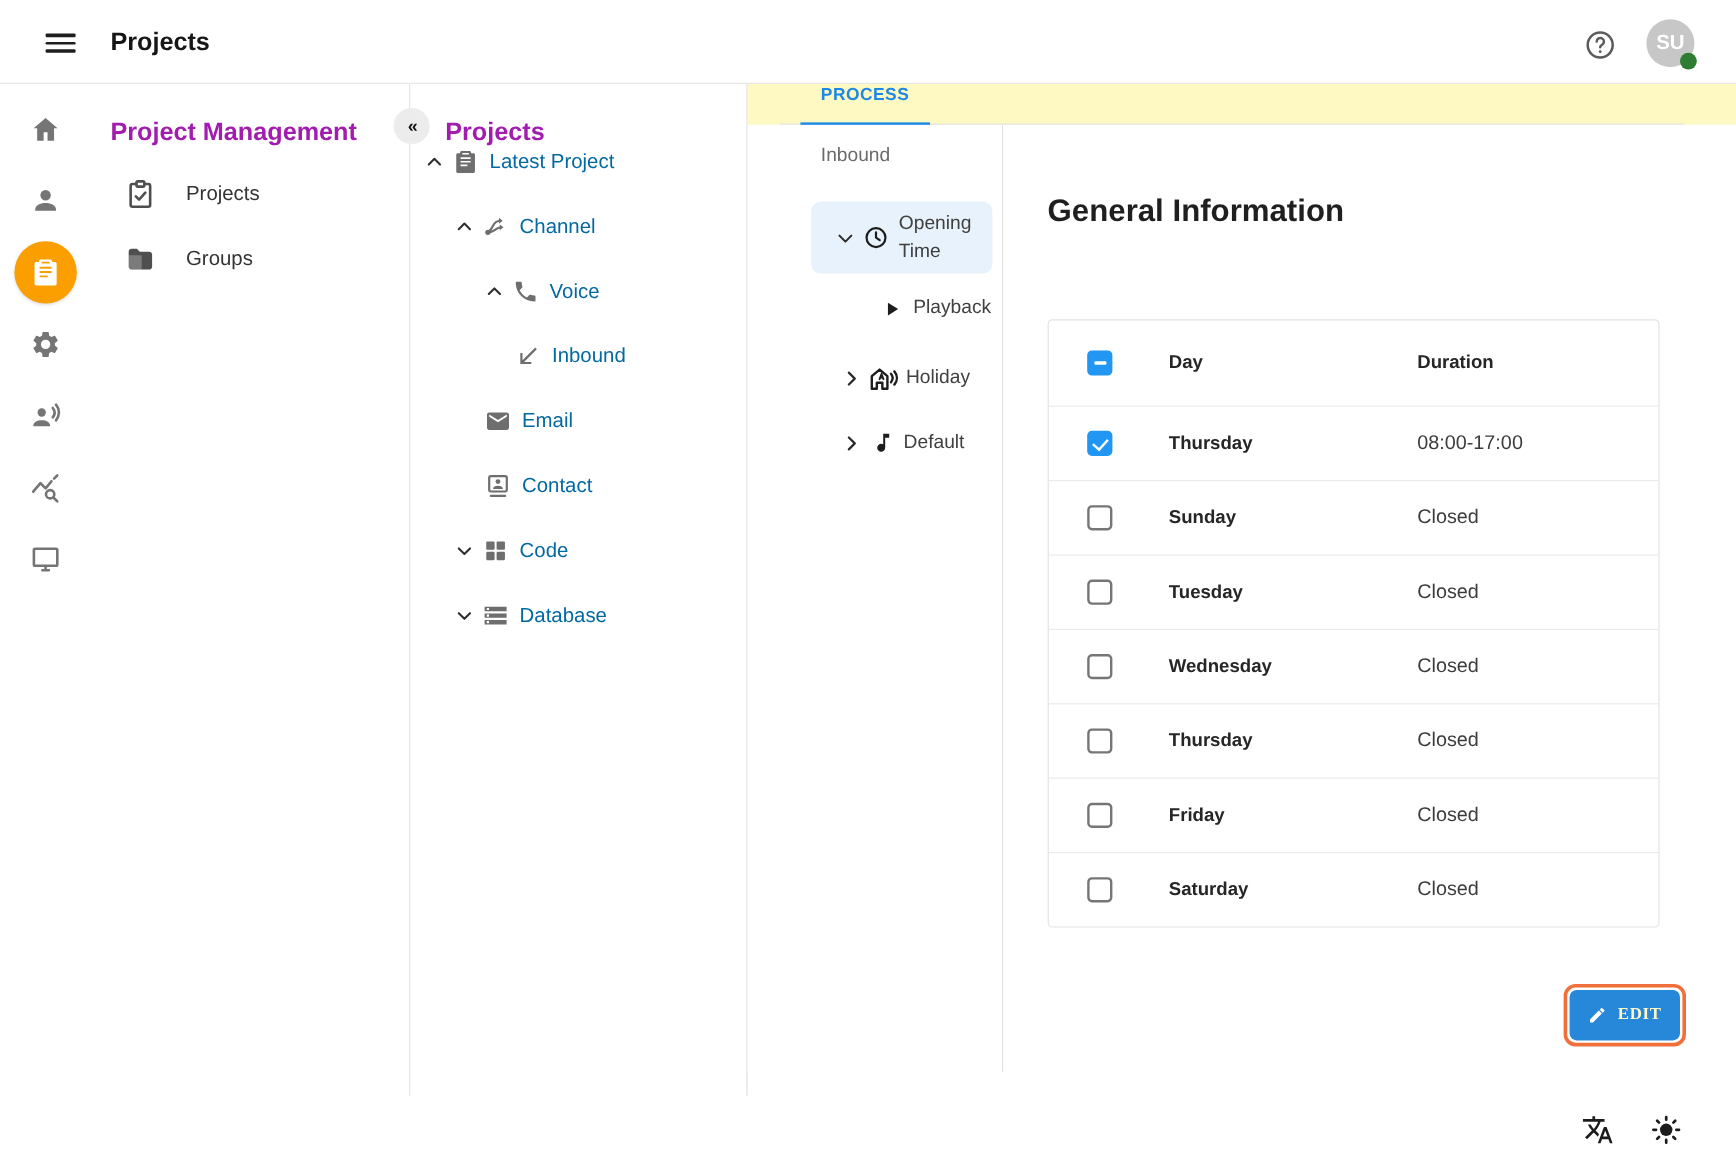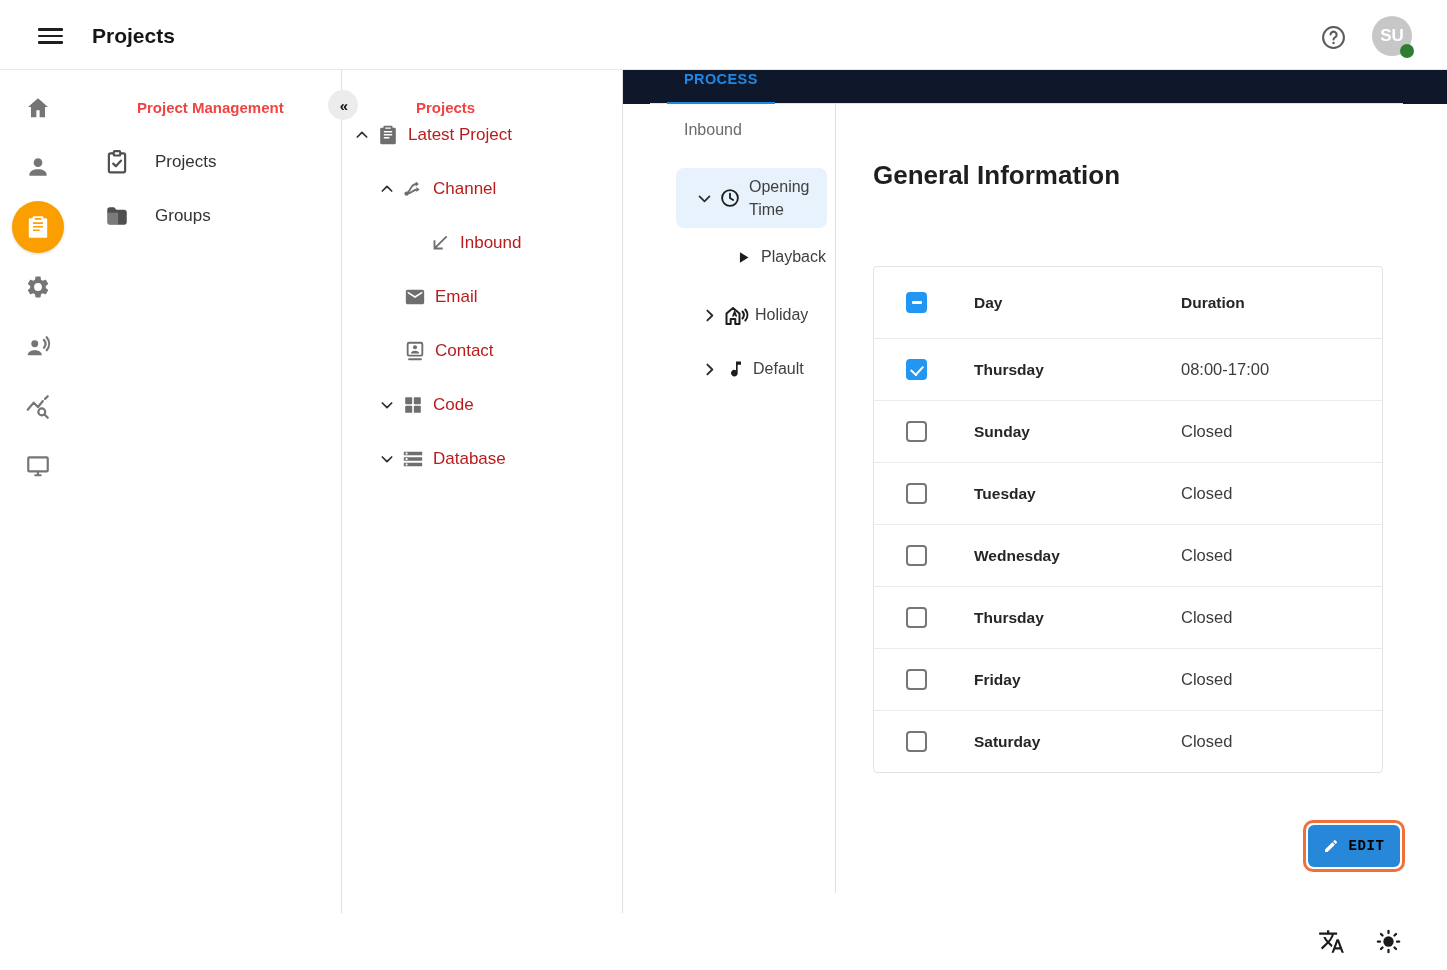"PROCESS" .tabbar { background: #0f172a -> #fef9c3 }
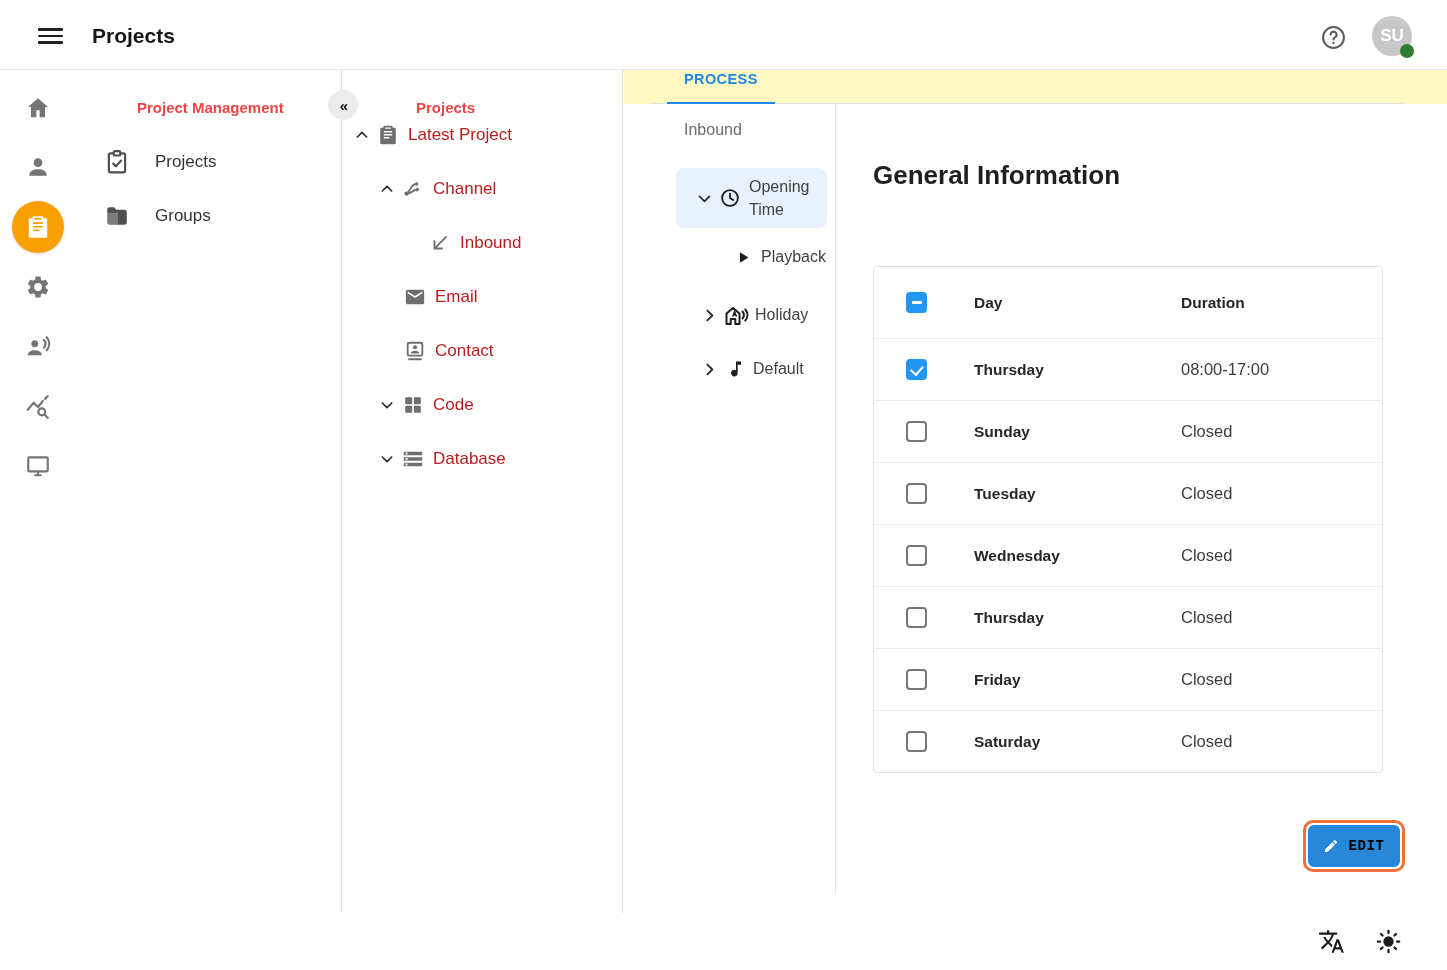"Project Management" .panel-header { color: #ef4444 -> #a21caf; font-size: 15px -> 21px; margin-left: 45px -> none }
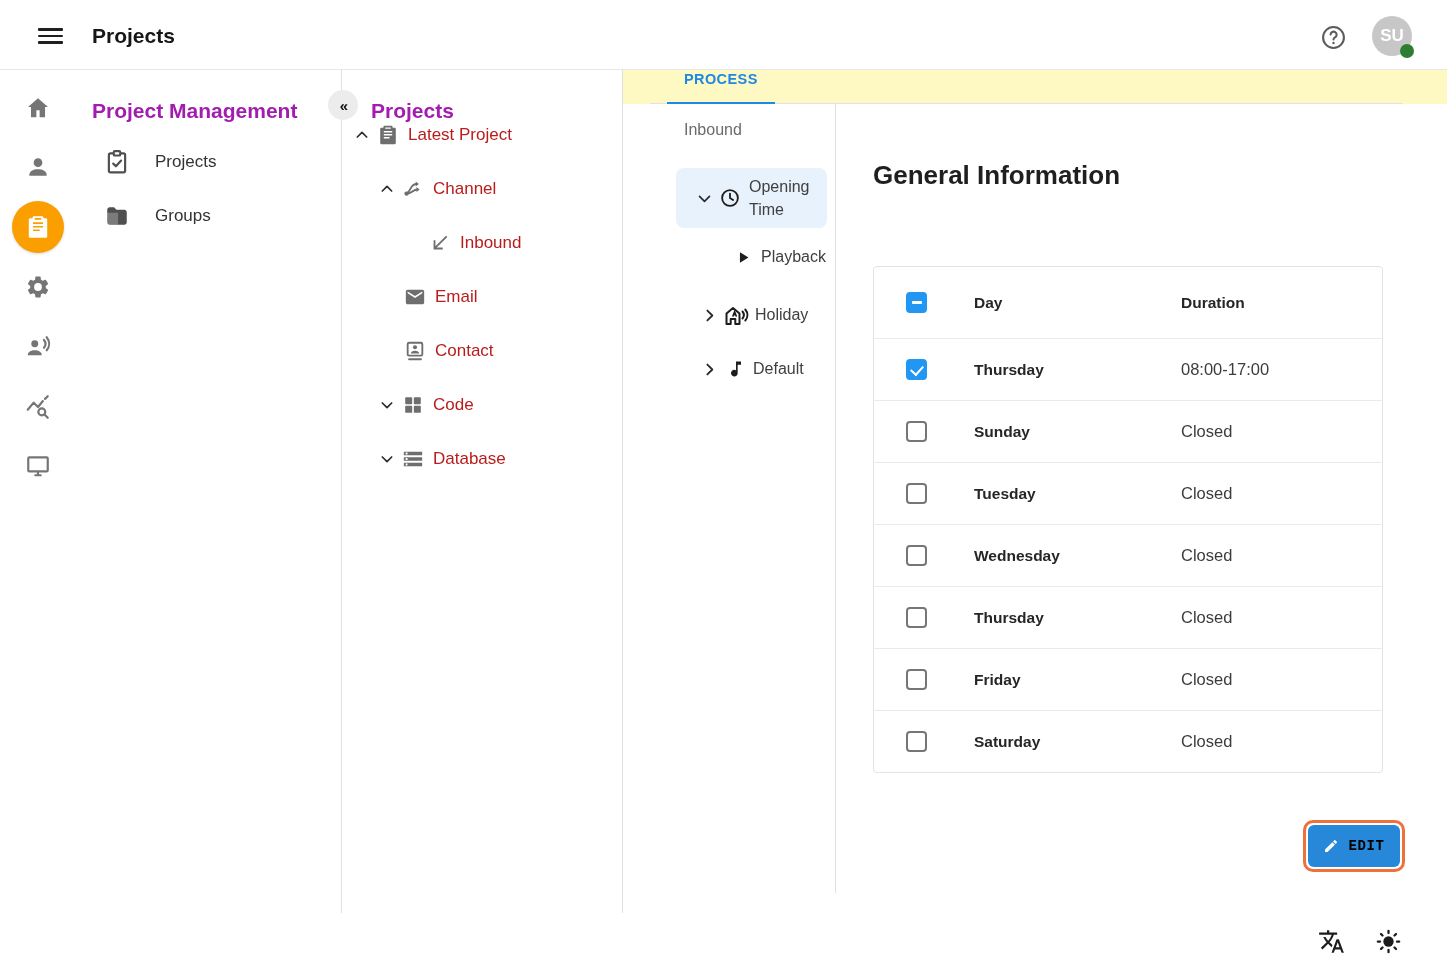"Latest Project" .tree-row .tlbl { color: #b91c1c -> #0369a1 }
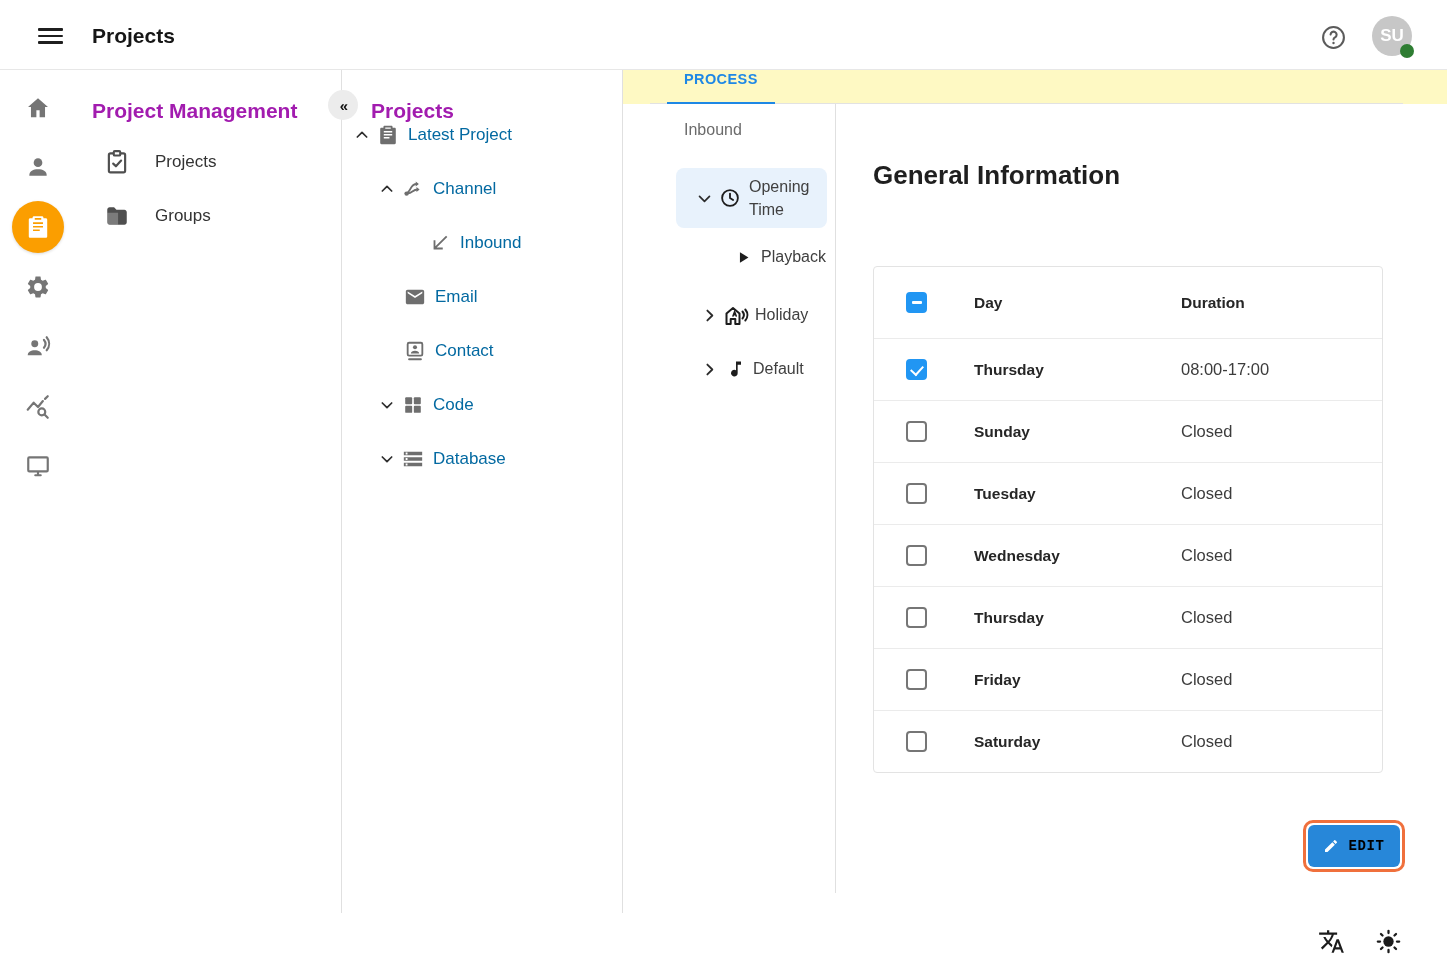"Voice" div.tree-row { html: none -> <div> <span> <svg> <path></path> </svg> </span> <span> <svg> <path></path> </svg> </span> <span>Voice</span> </div> }
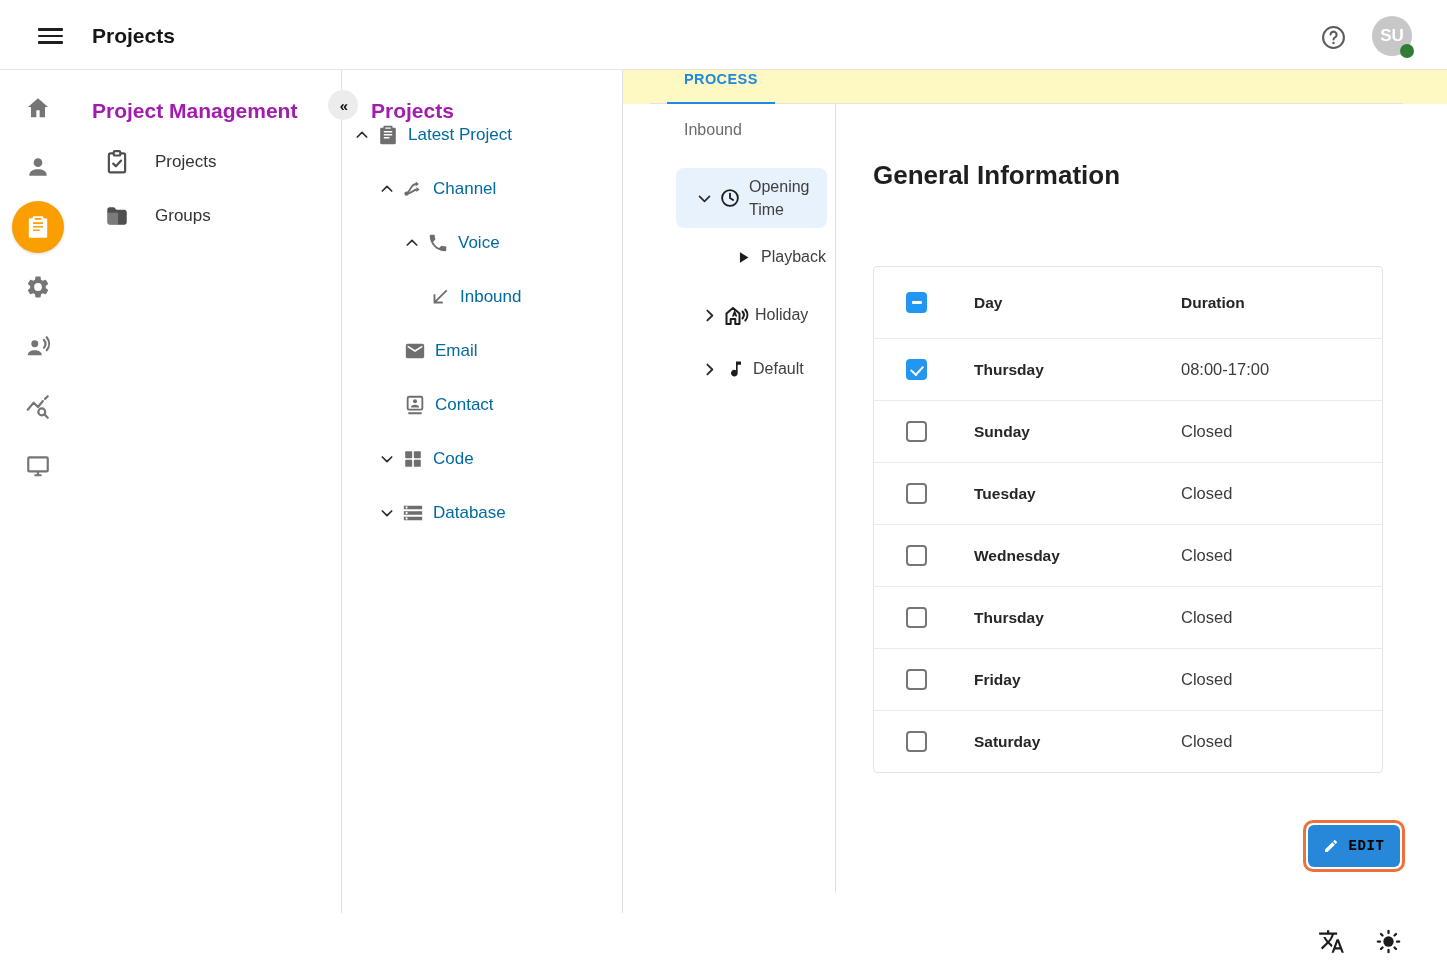"EDIT" .edit-btn { color: #000000 -> #fef9c3; font-family: Liberation Mono, monospace -> Liberation Serif, serif }
